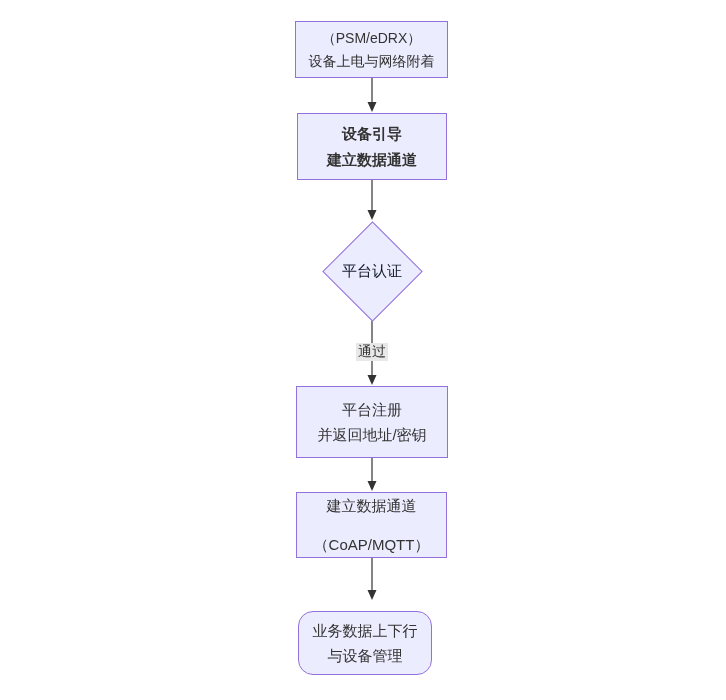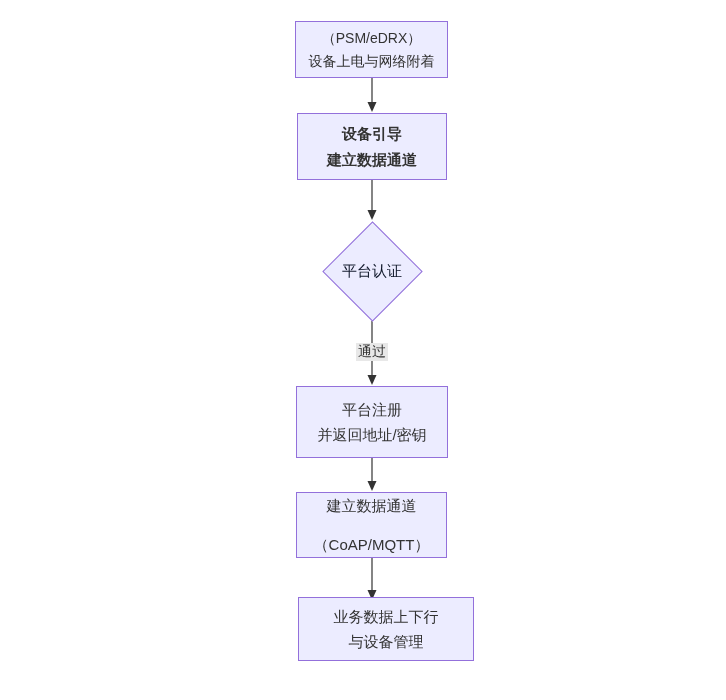"业务数据上下行" .n6 { border-radius: none -> 15px; top: 597px -> 611px; width: 176px -> 134px }
